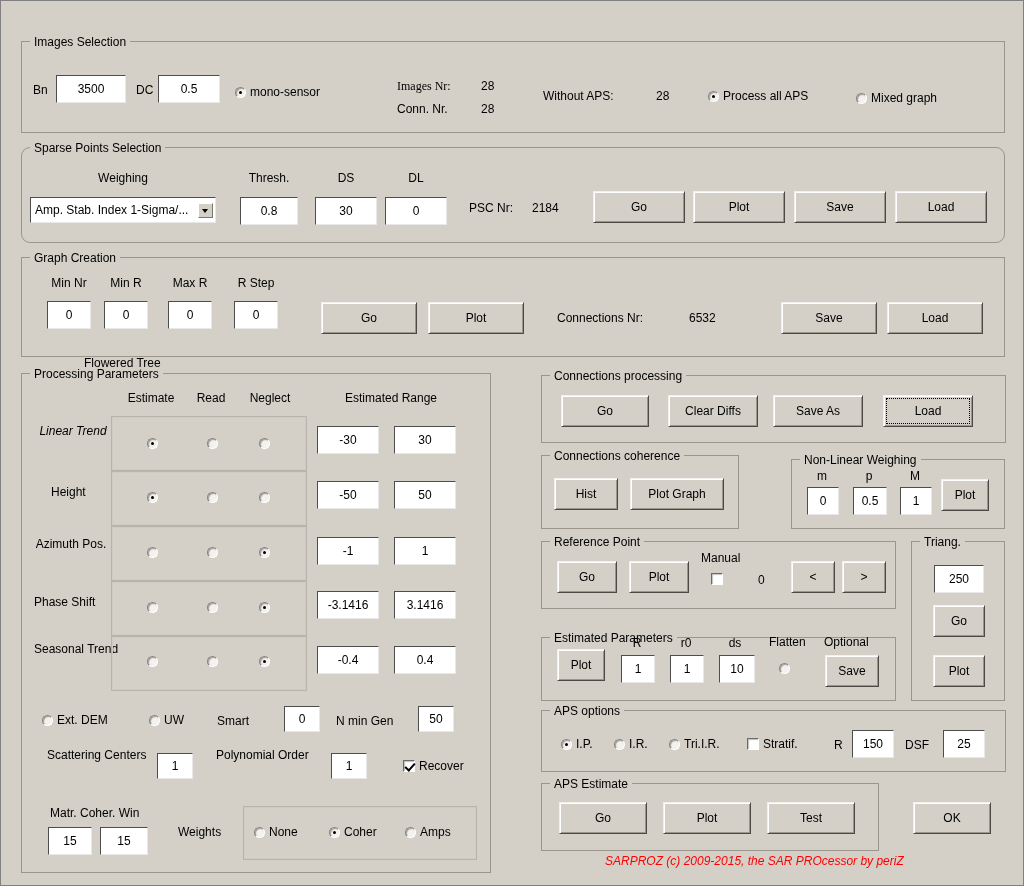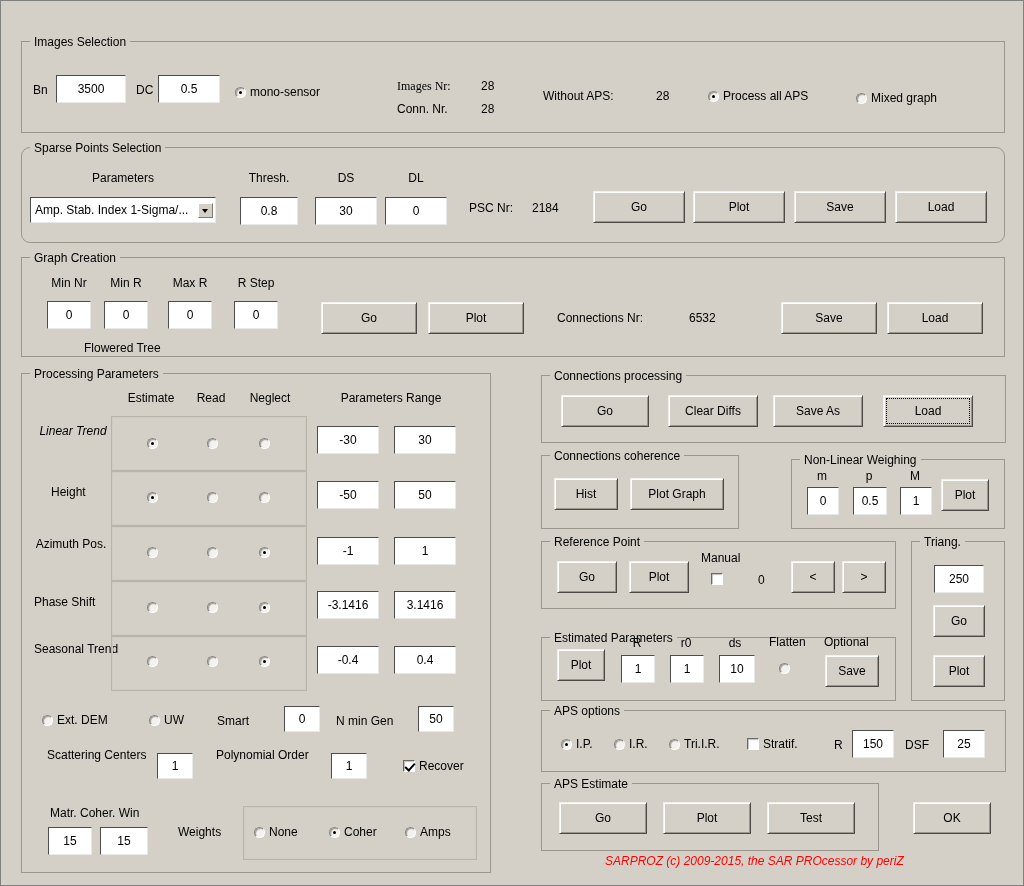"Parameters" div.lbl { text: Parameters -> Weighing }
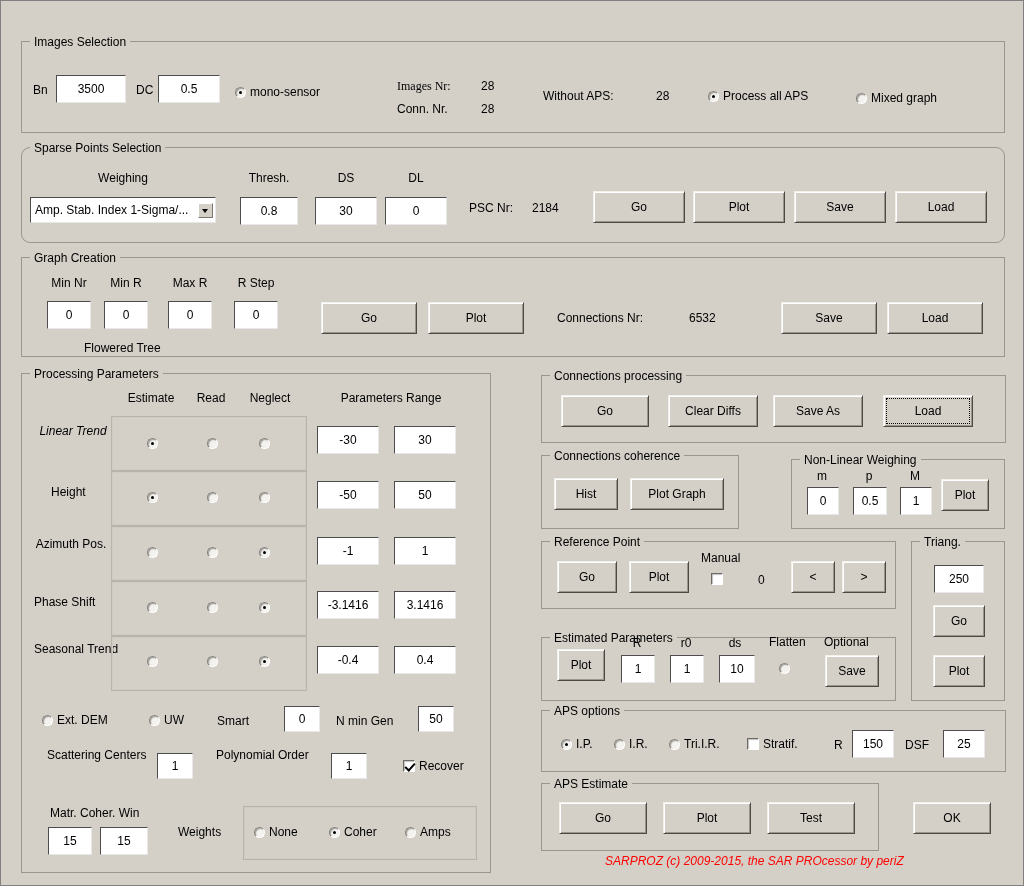"Flowered Tree" div.lbl { top: 340px -> 355px }
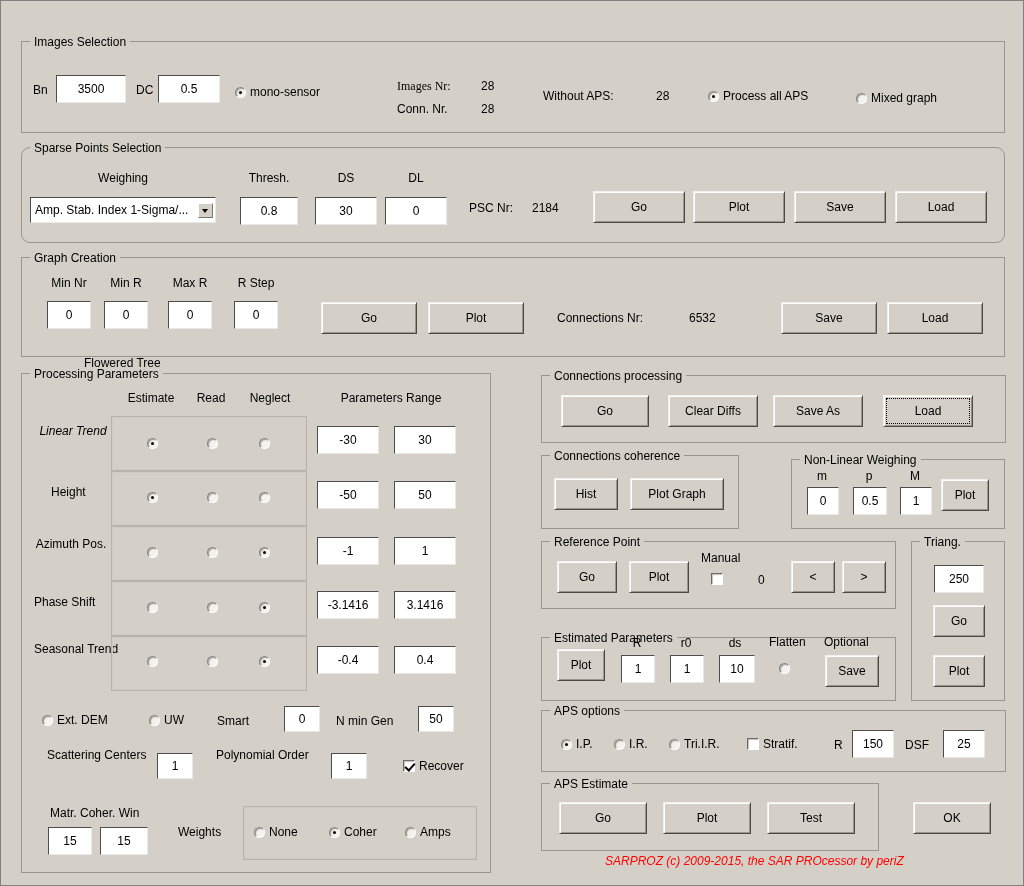"Parameters Range" div.lbl { text: Parameters -> Estimated }
